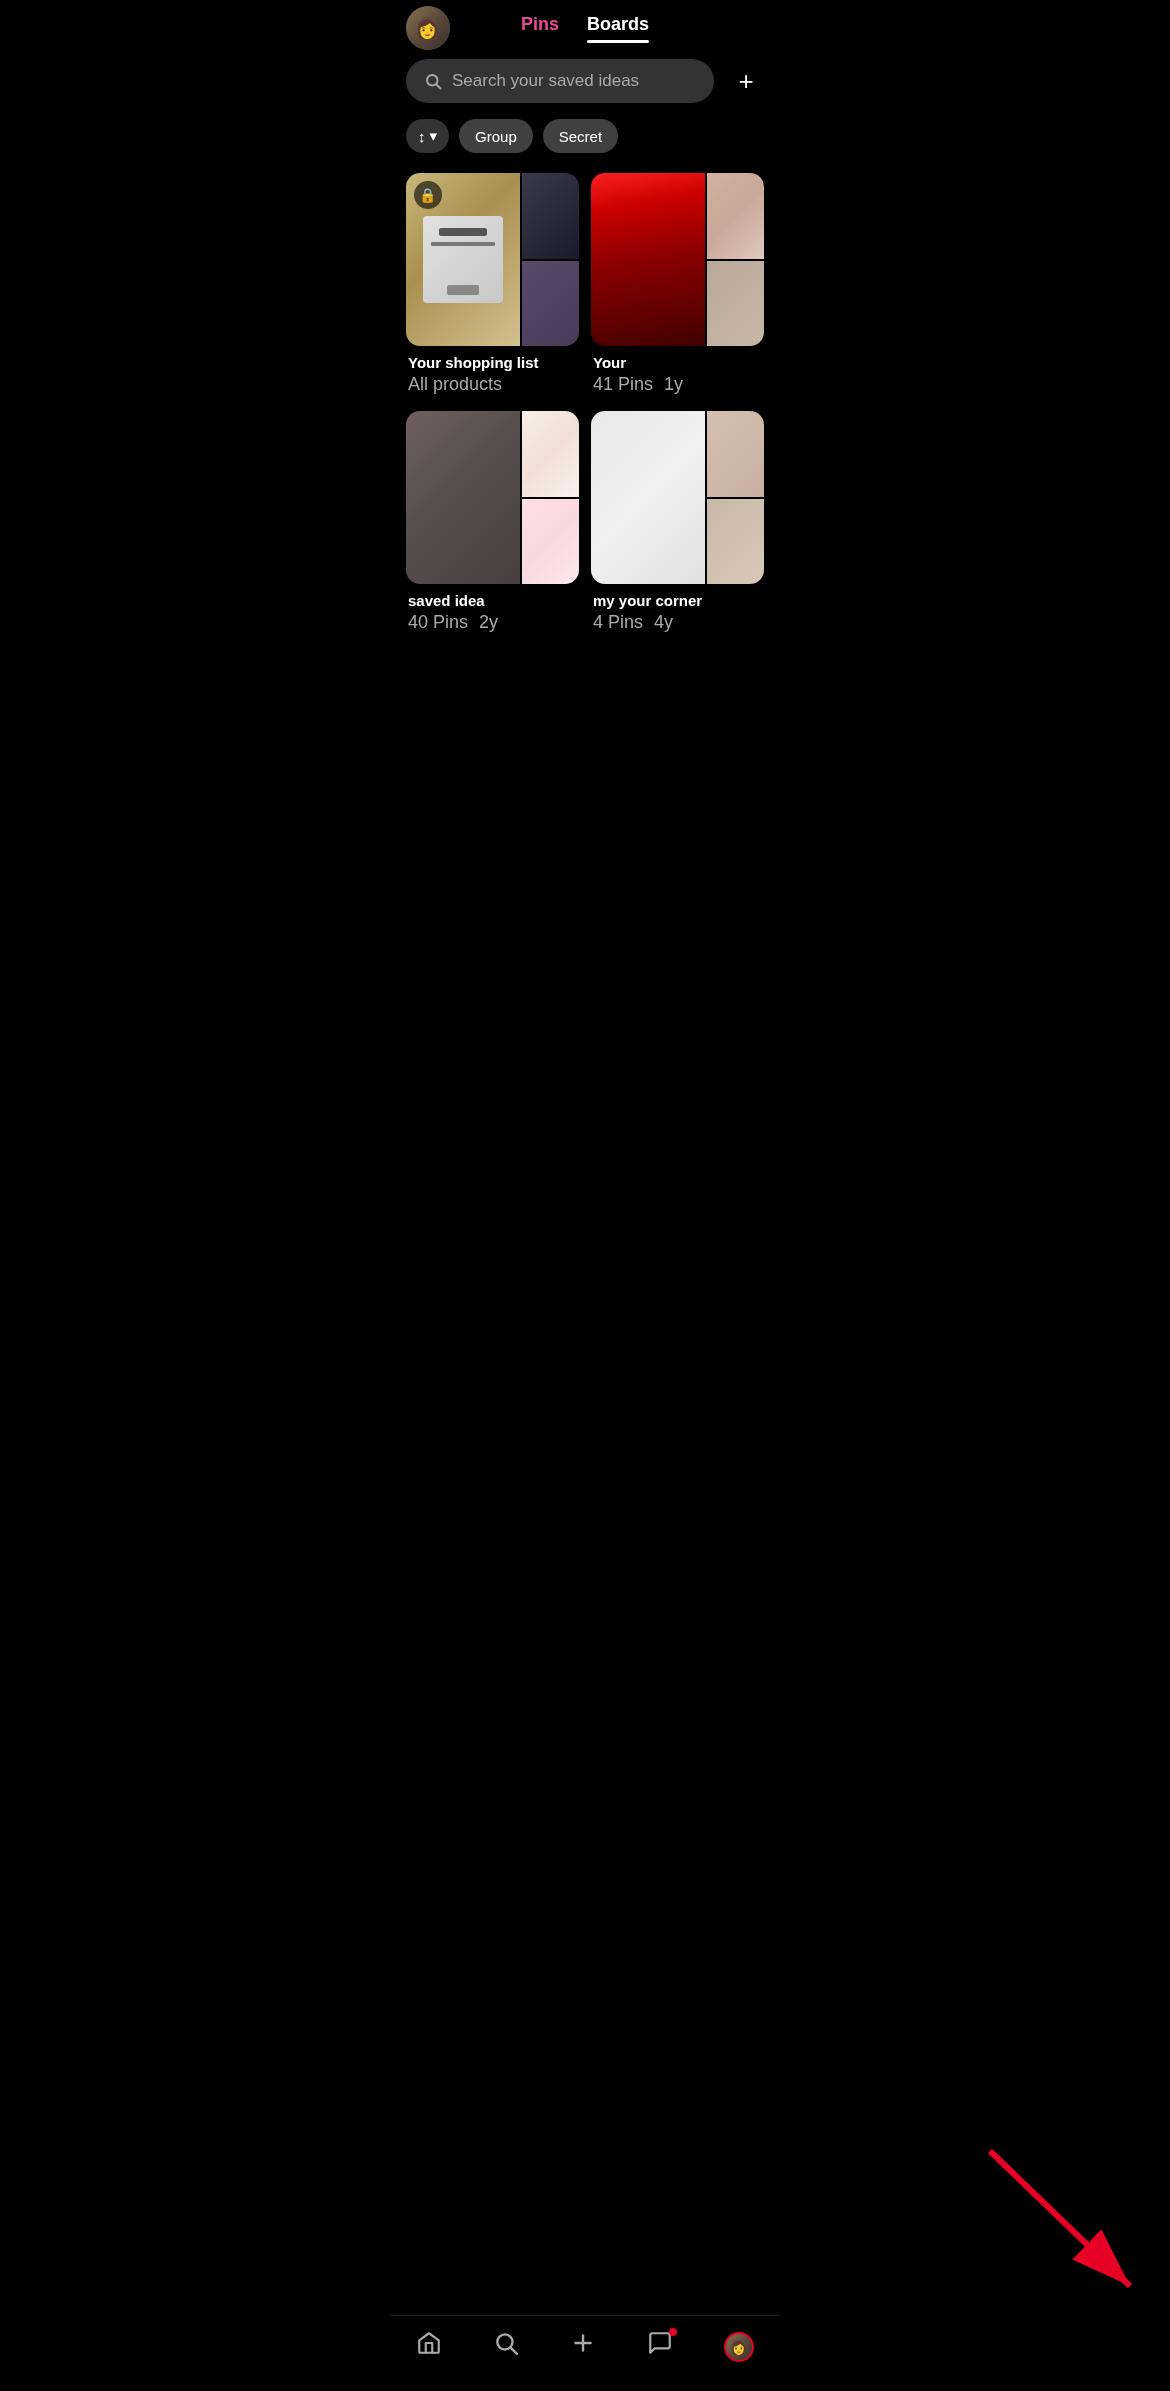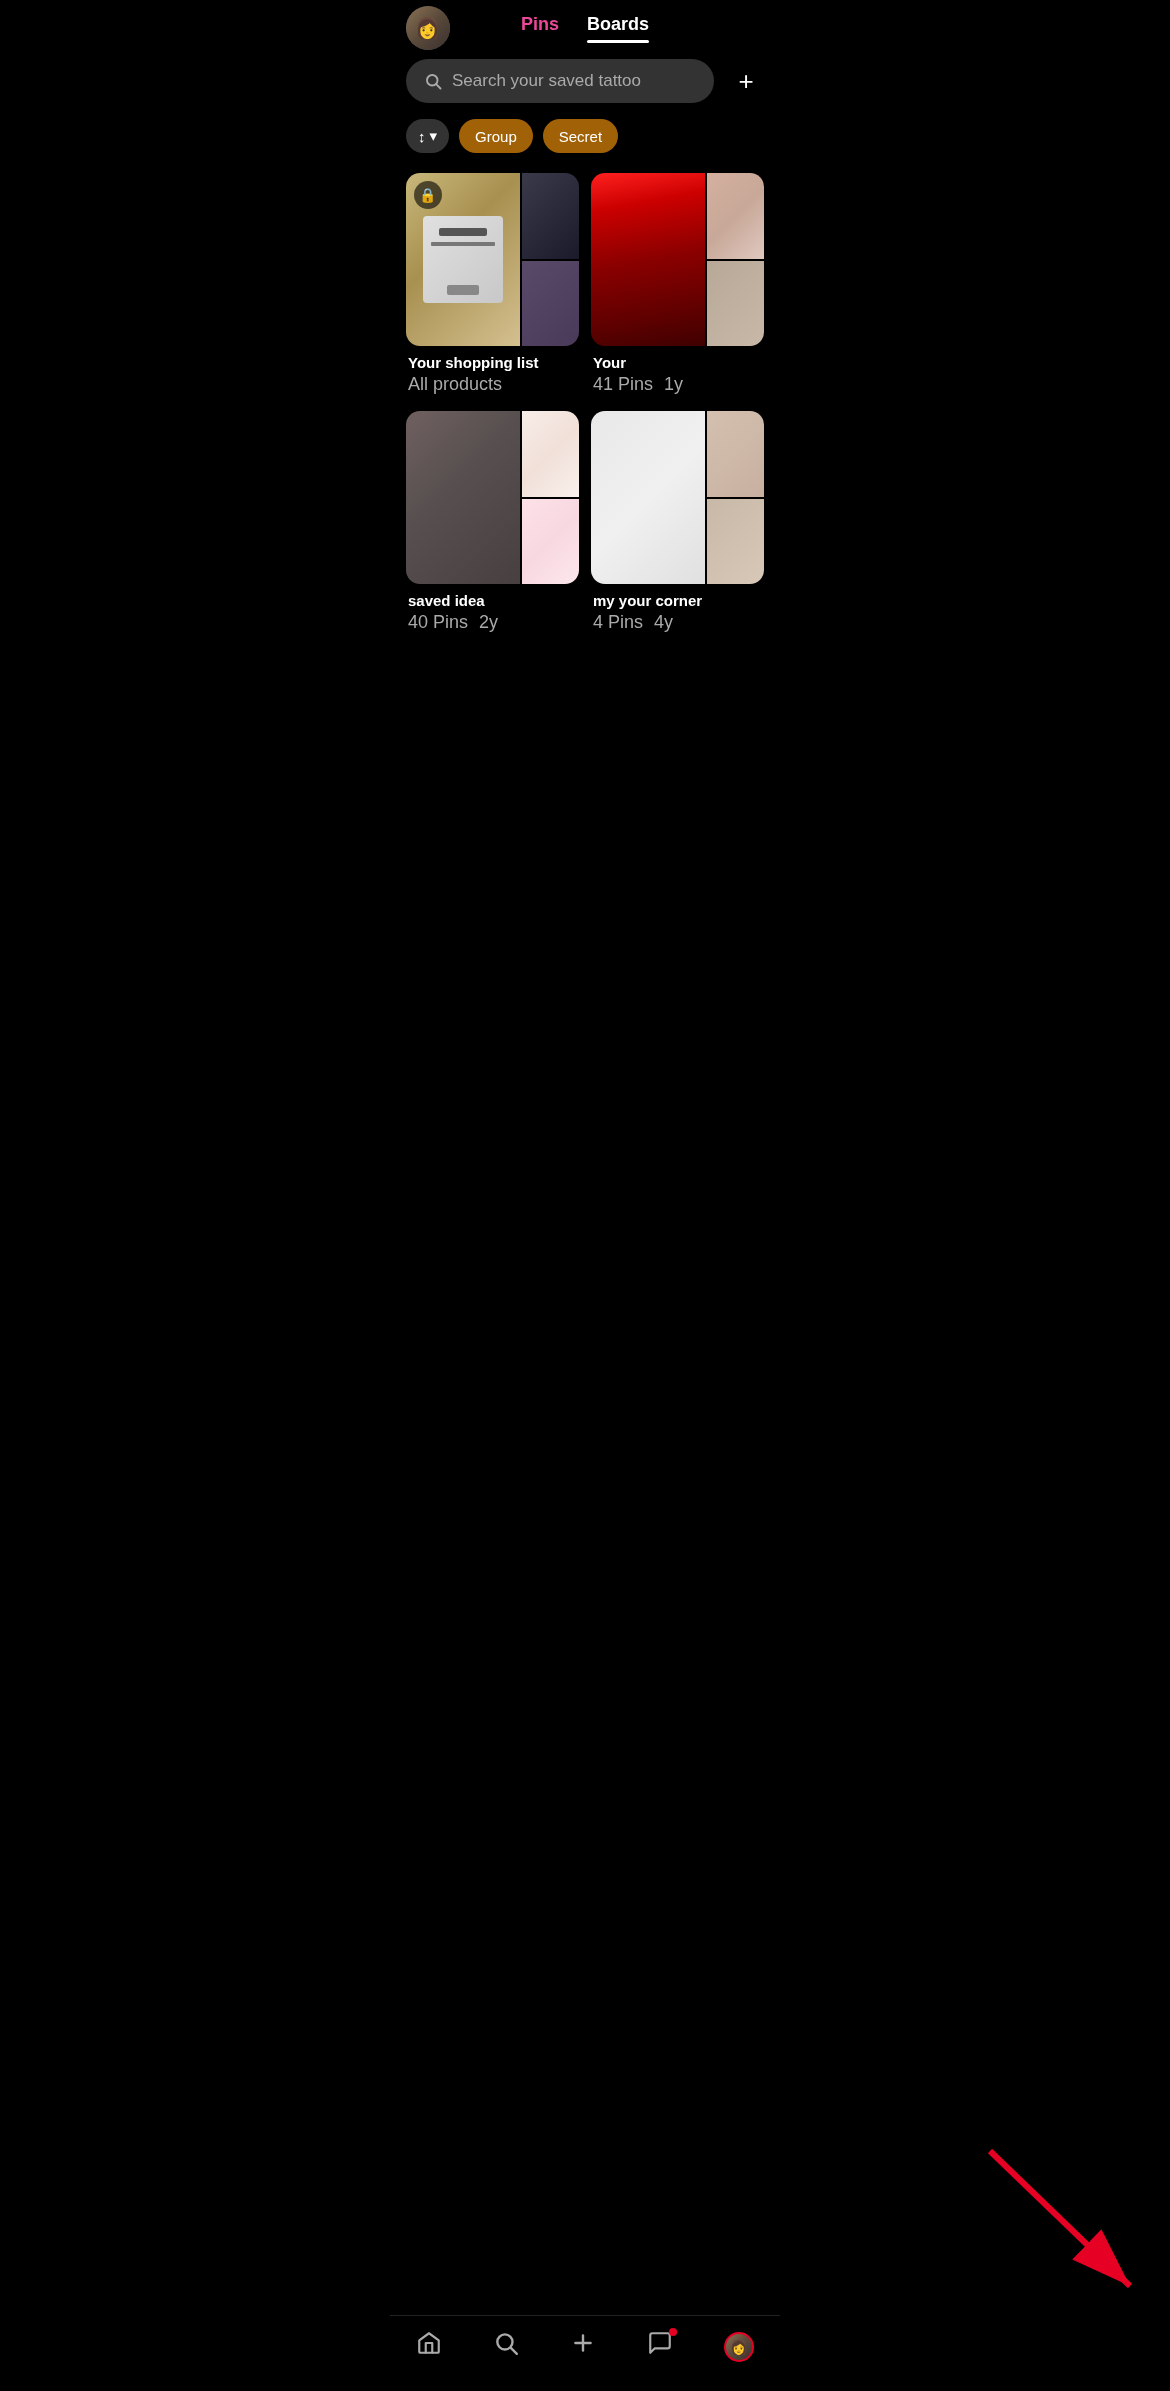"Search your saved tattoo" span.search-placeholder { text: tattoo -> ideas }
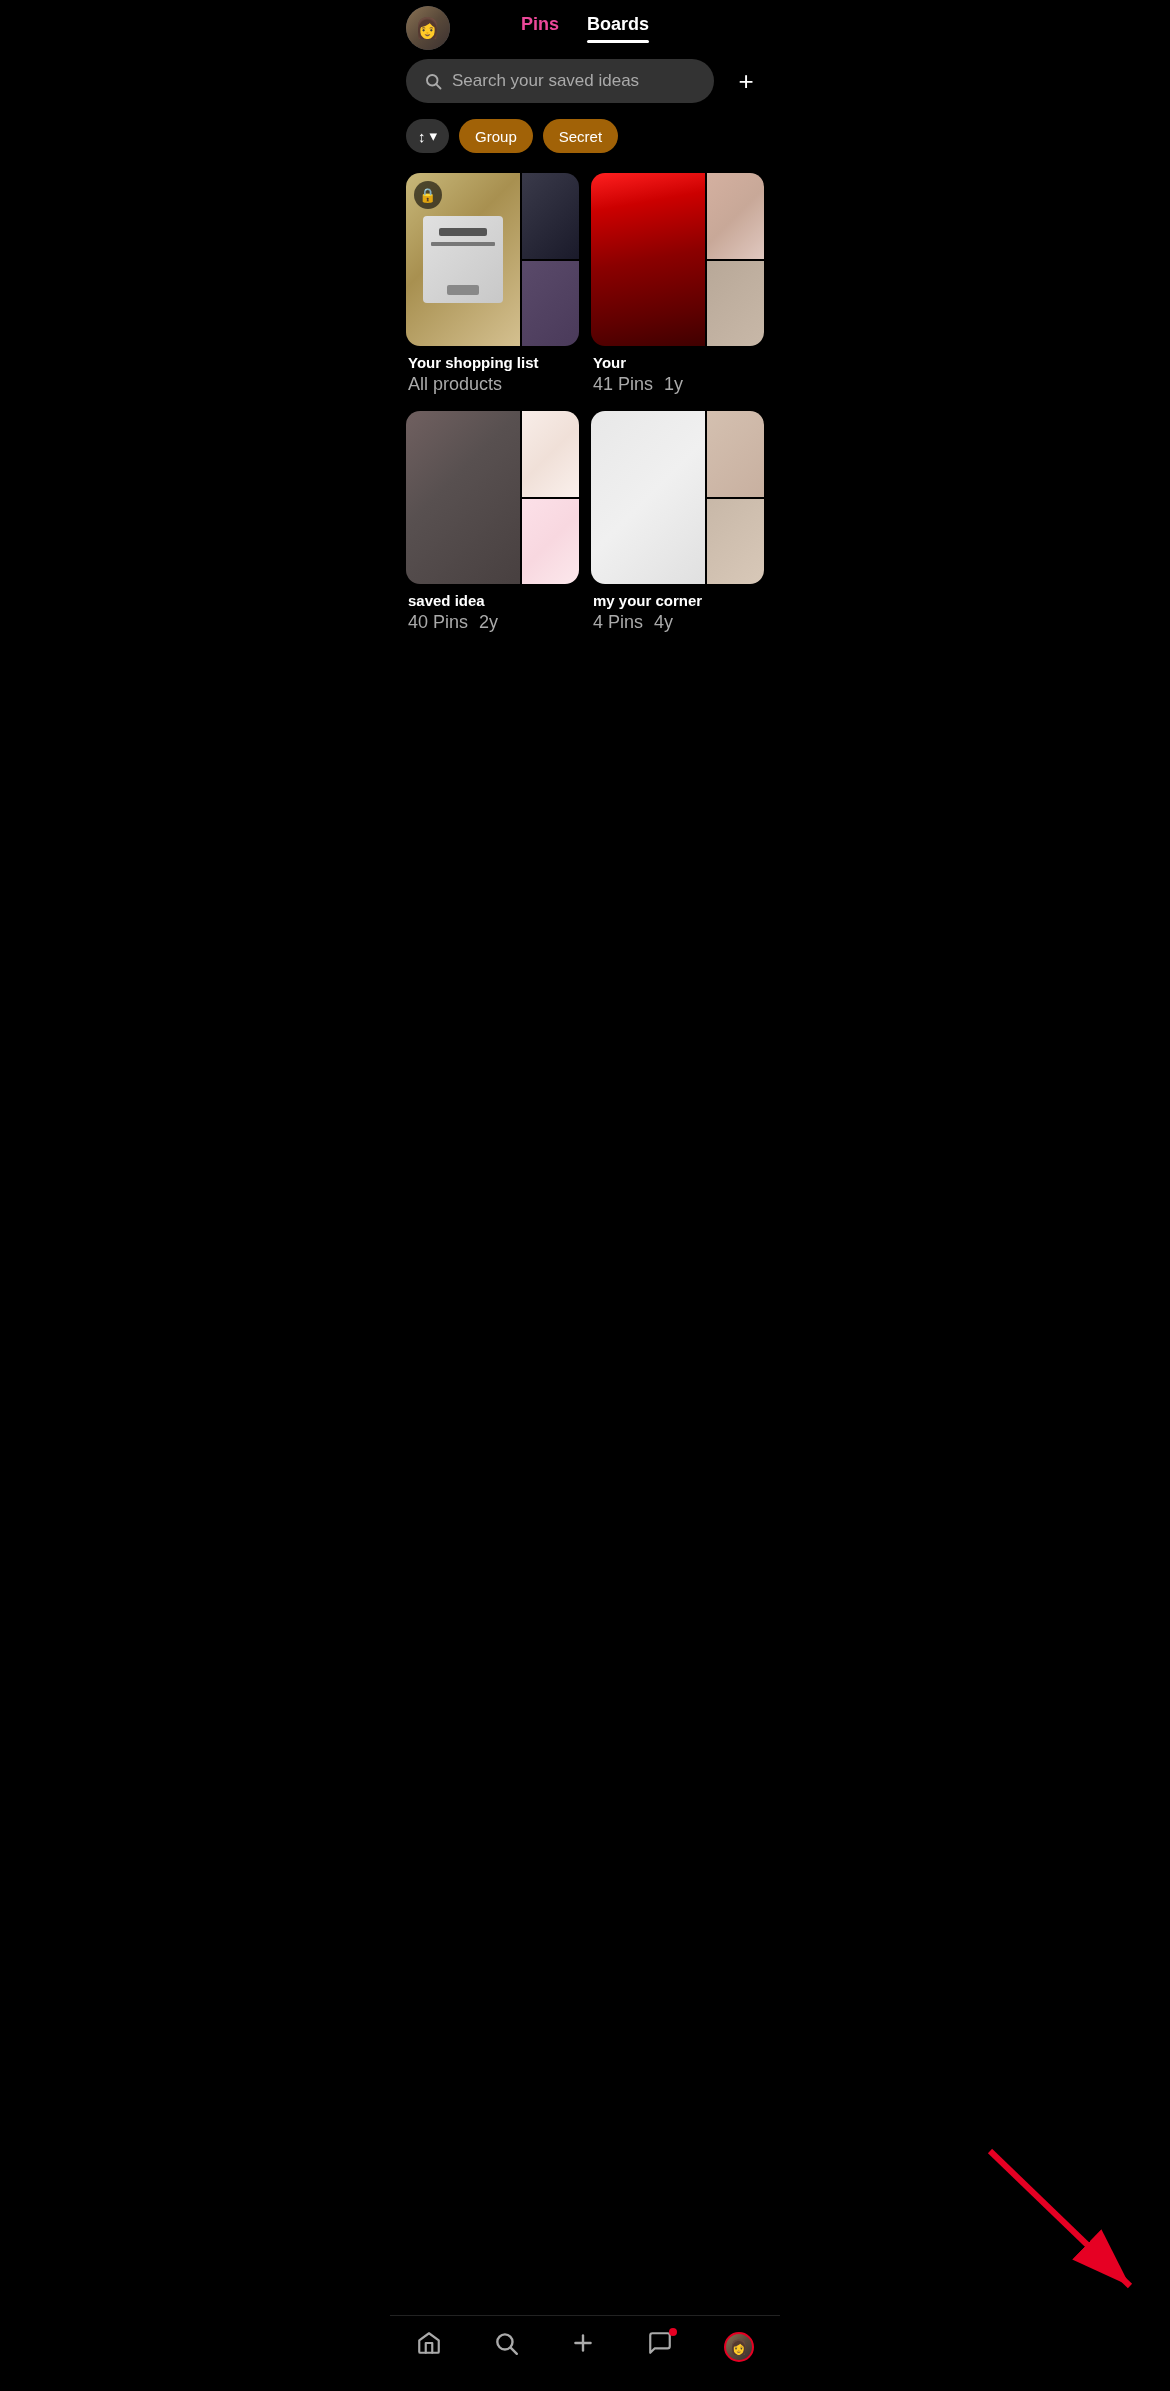"Group" .filter-chip { background: #a16207 -> #404040 }
